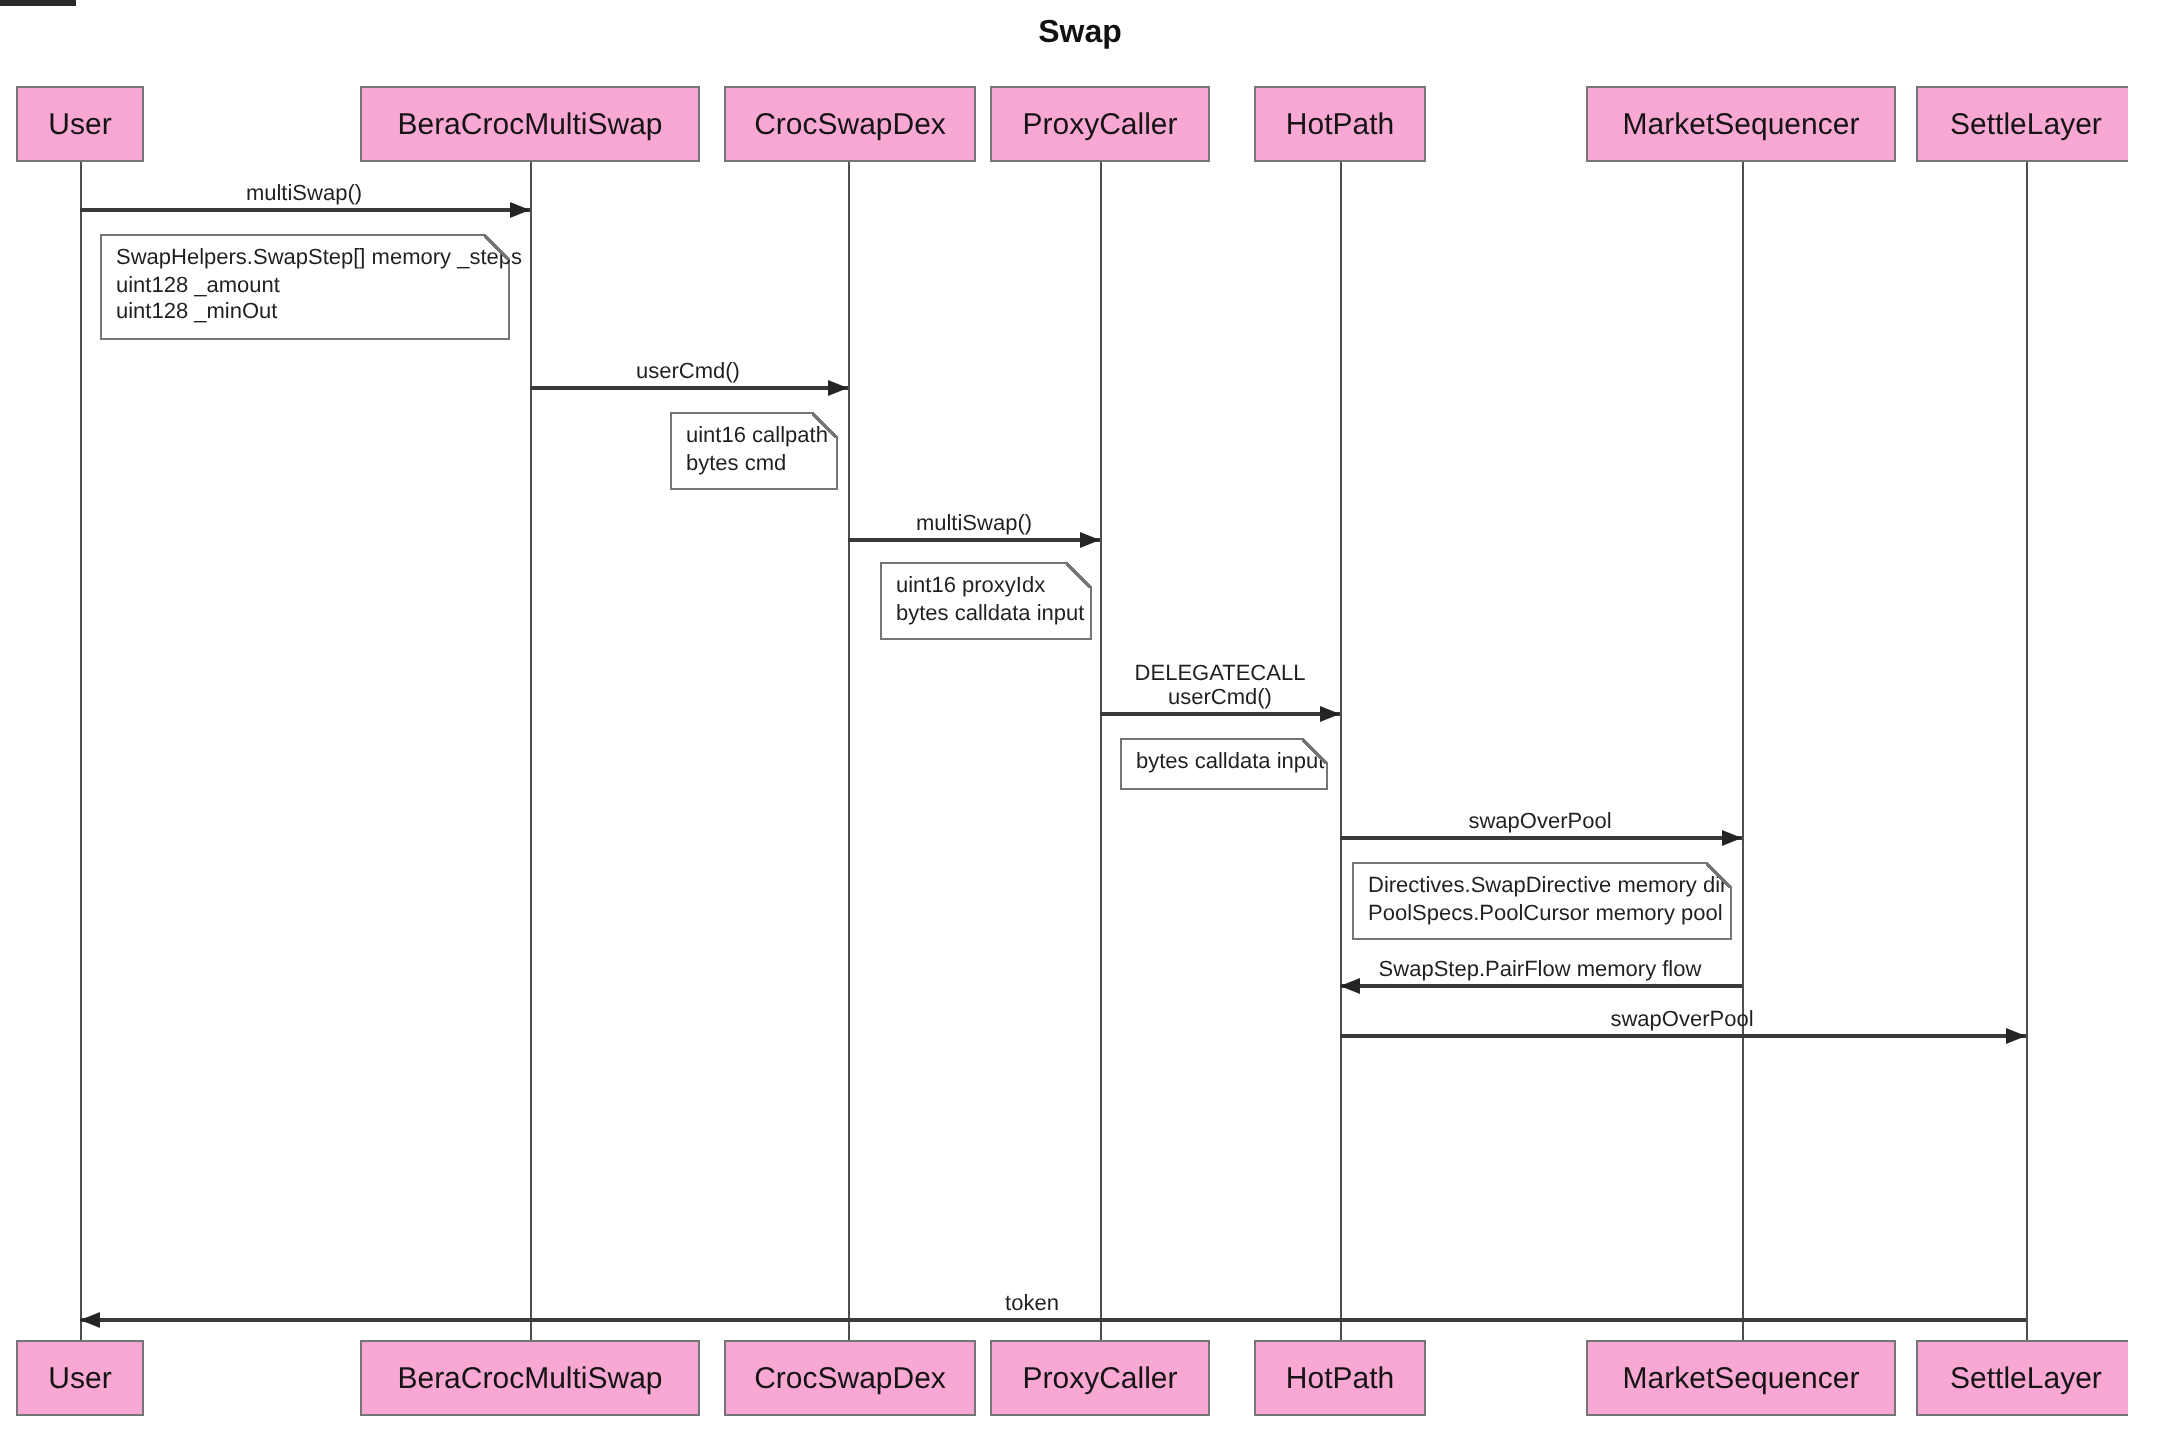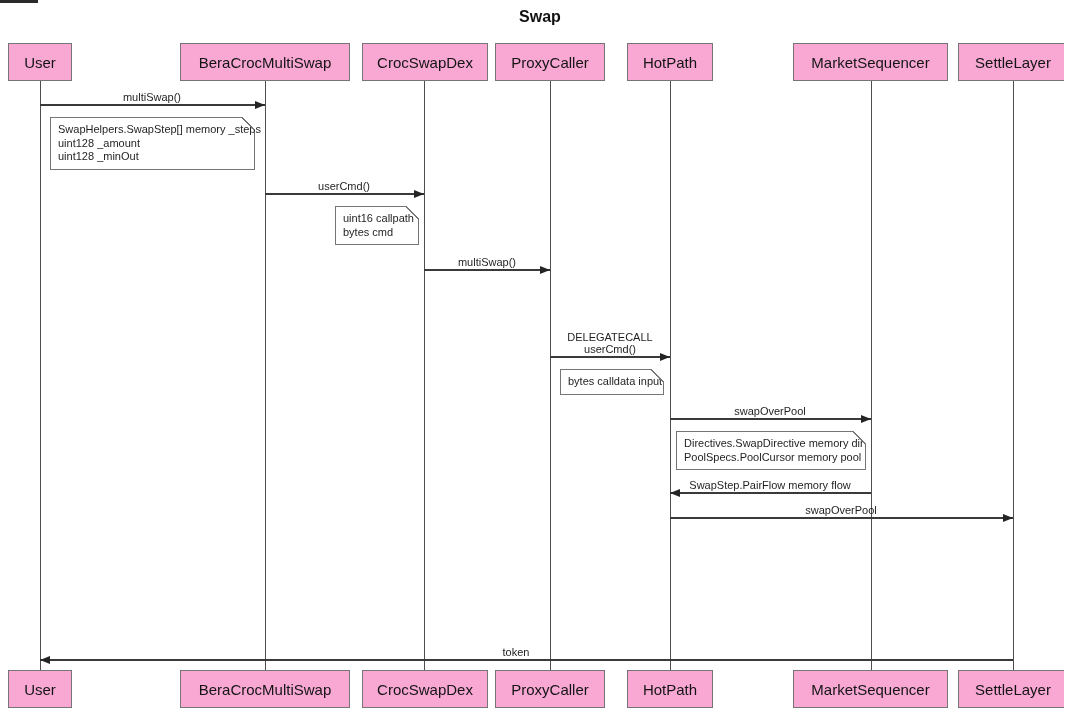"uint16 proxyIdx" div.note { html: none -> <div> <div>uint16 proxyIdx</div> <div>bytes calldata input</div> </div> }
